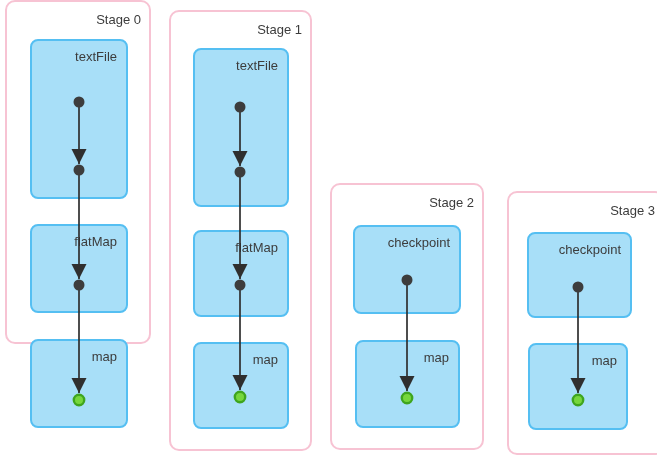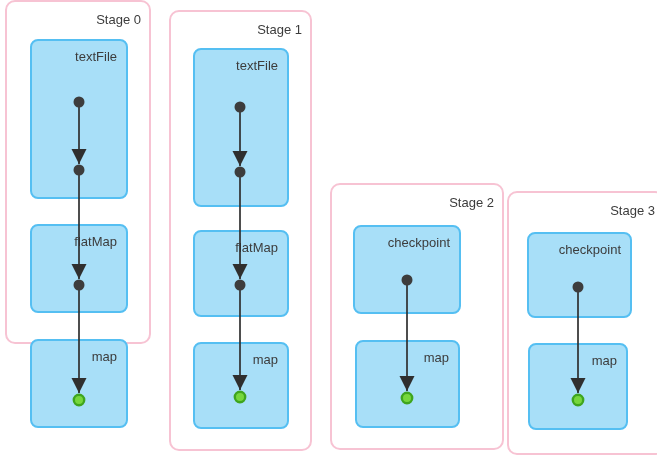"Stage 2" div.stage { width: 174px -> 154px }
